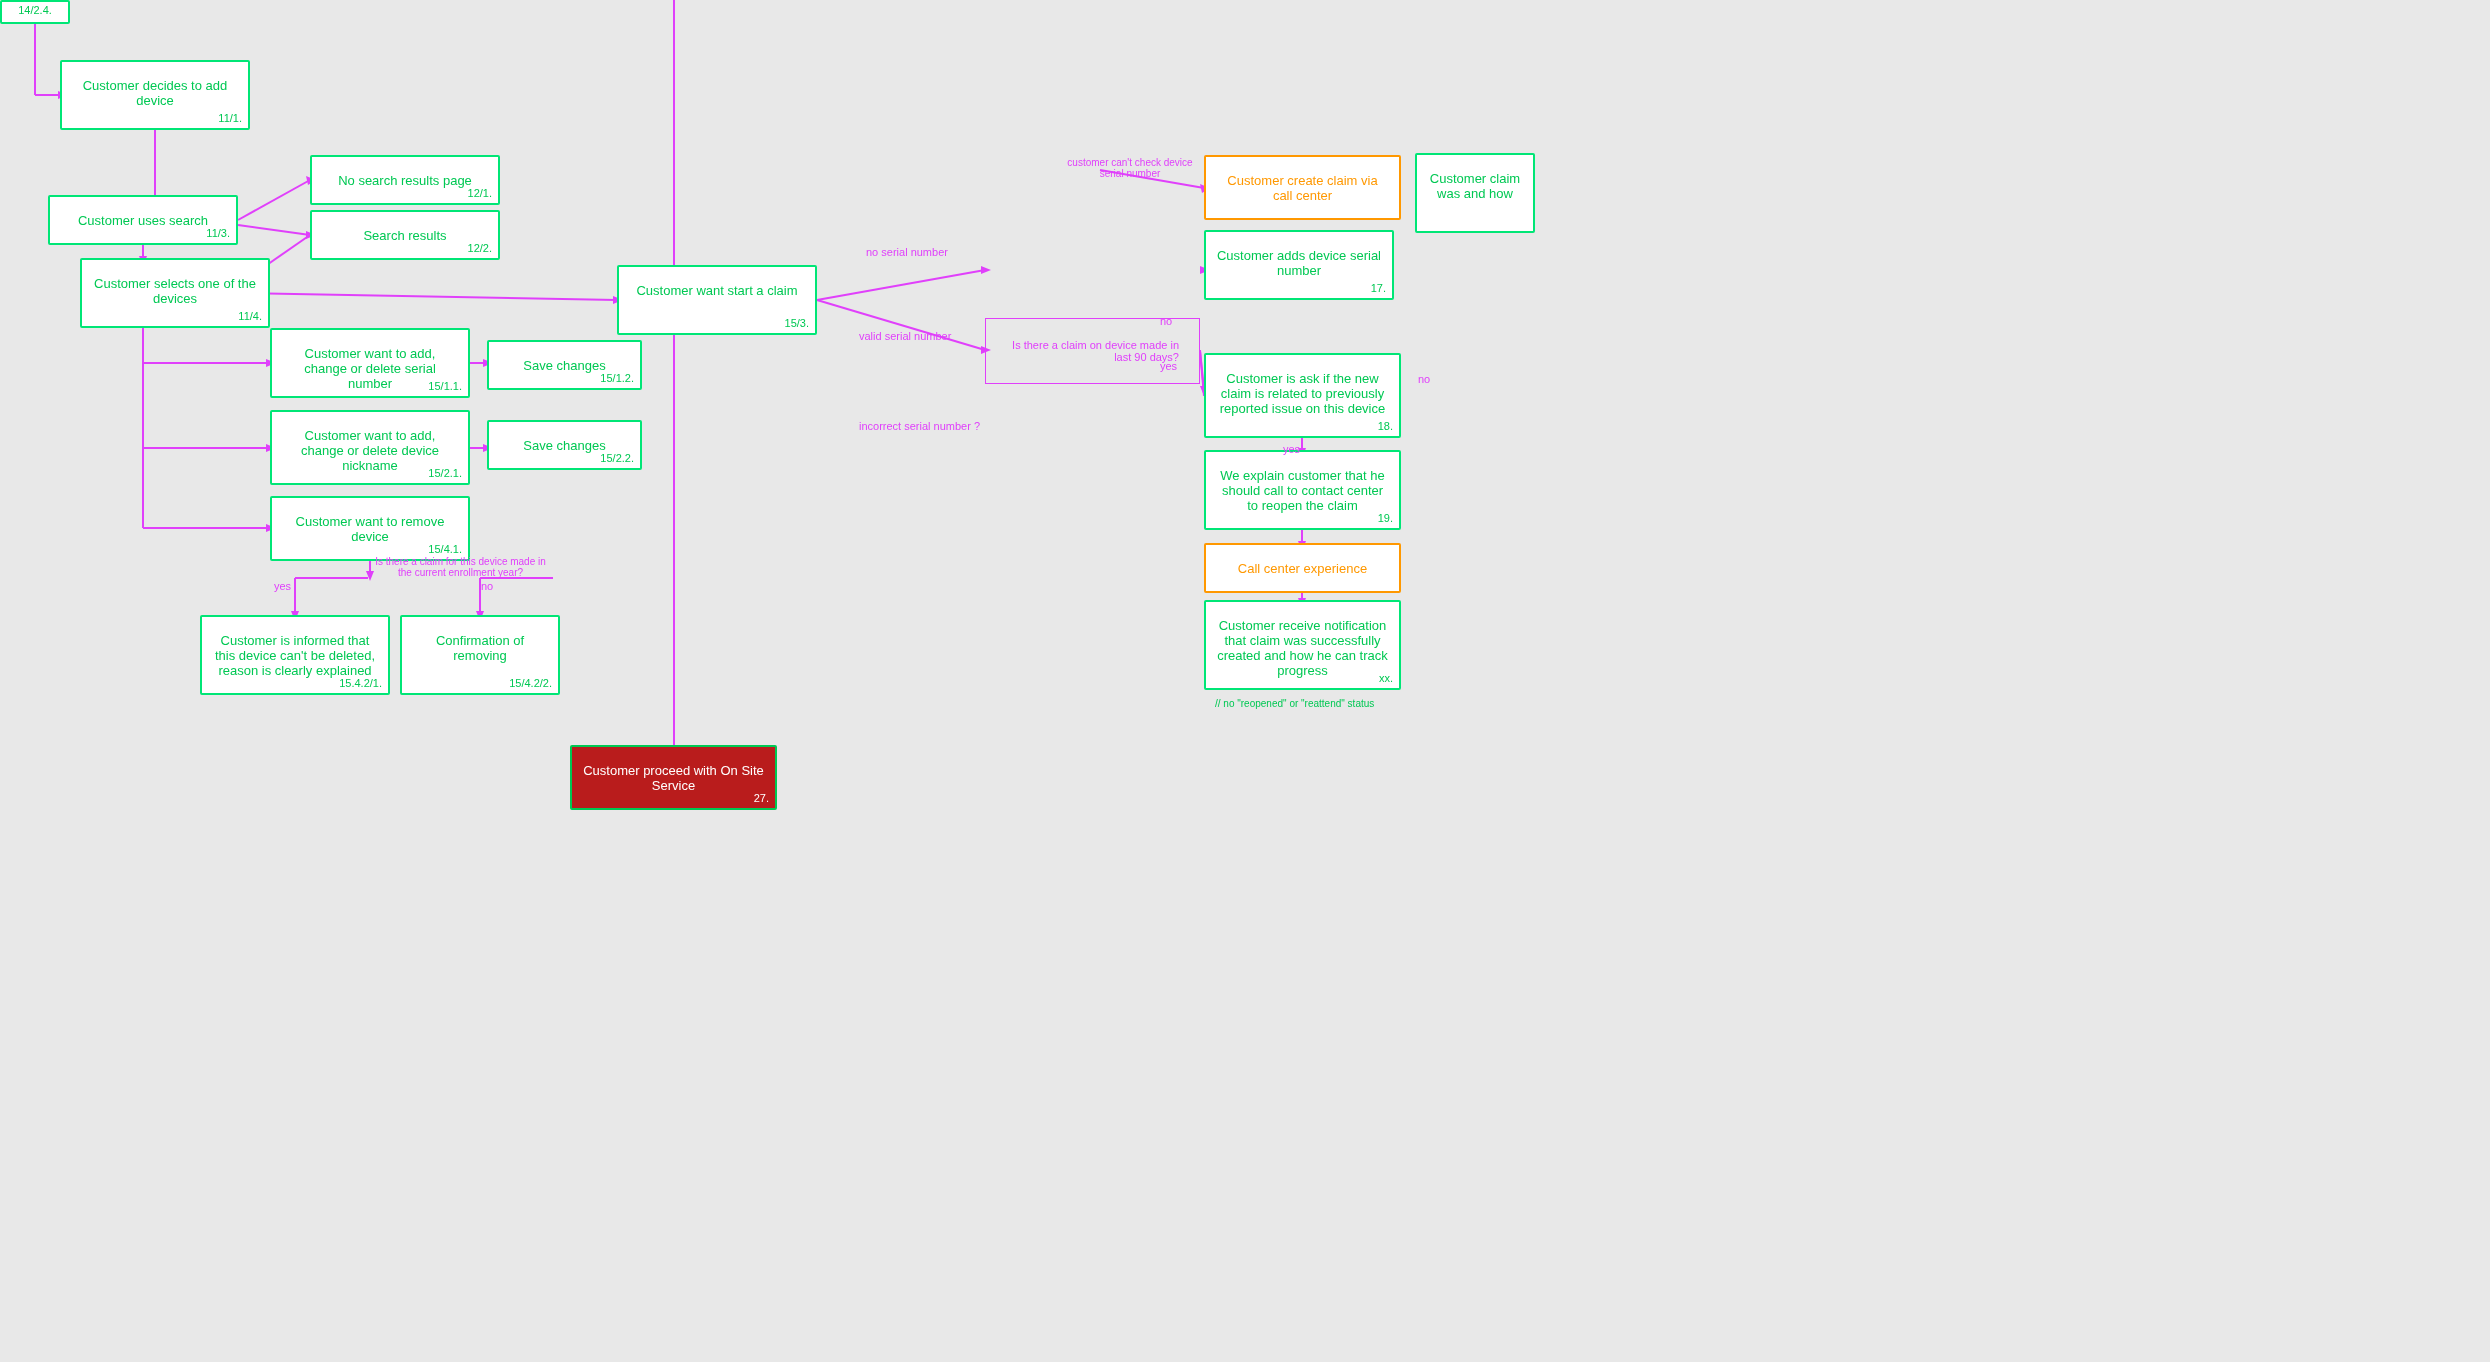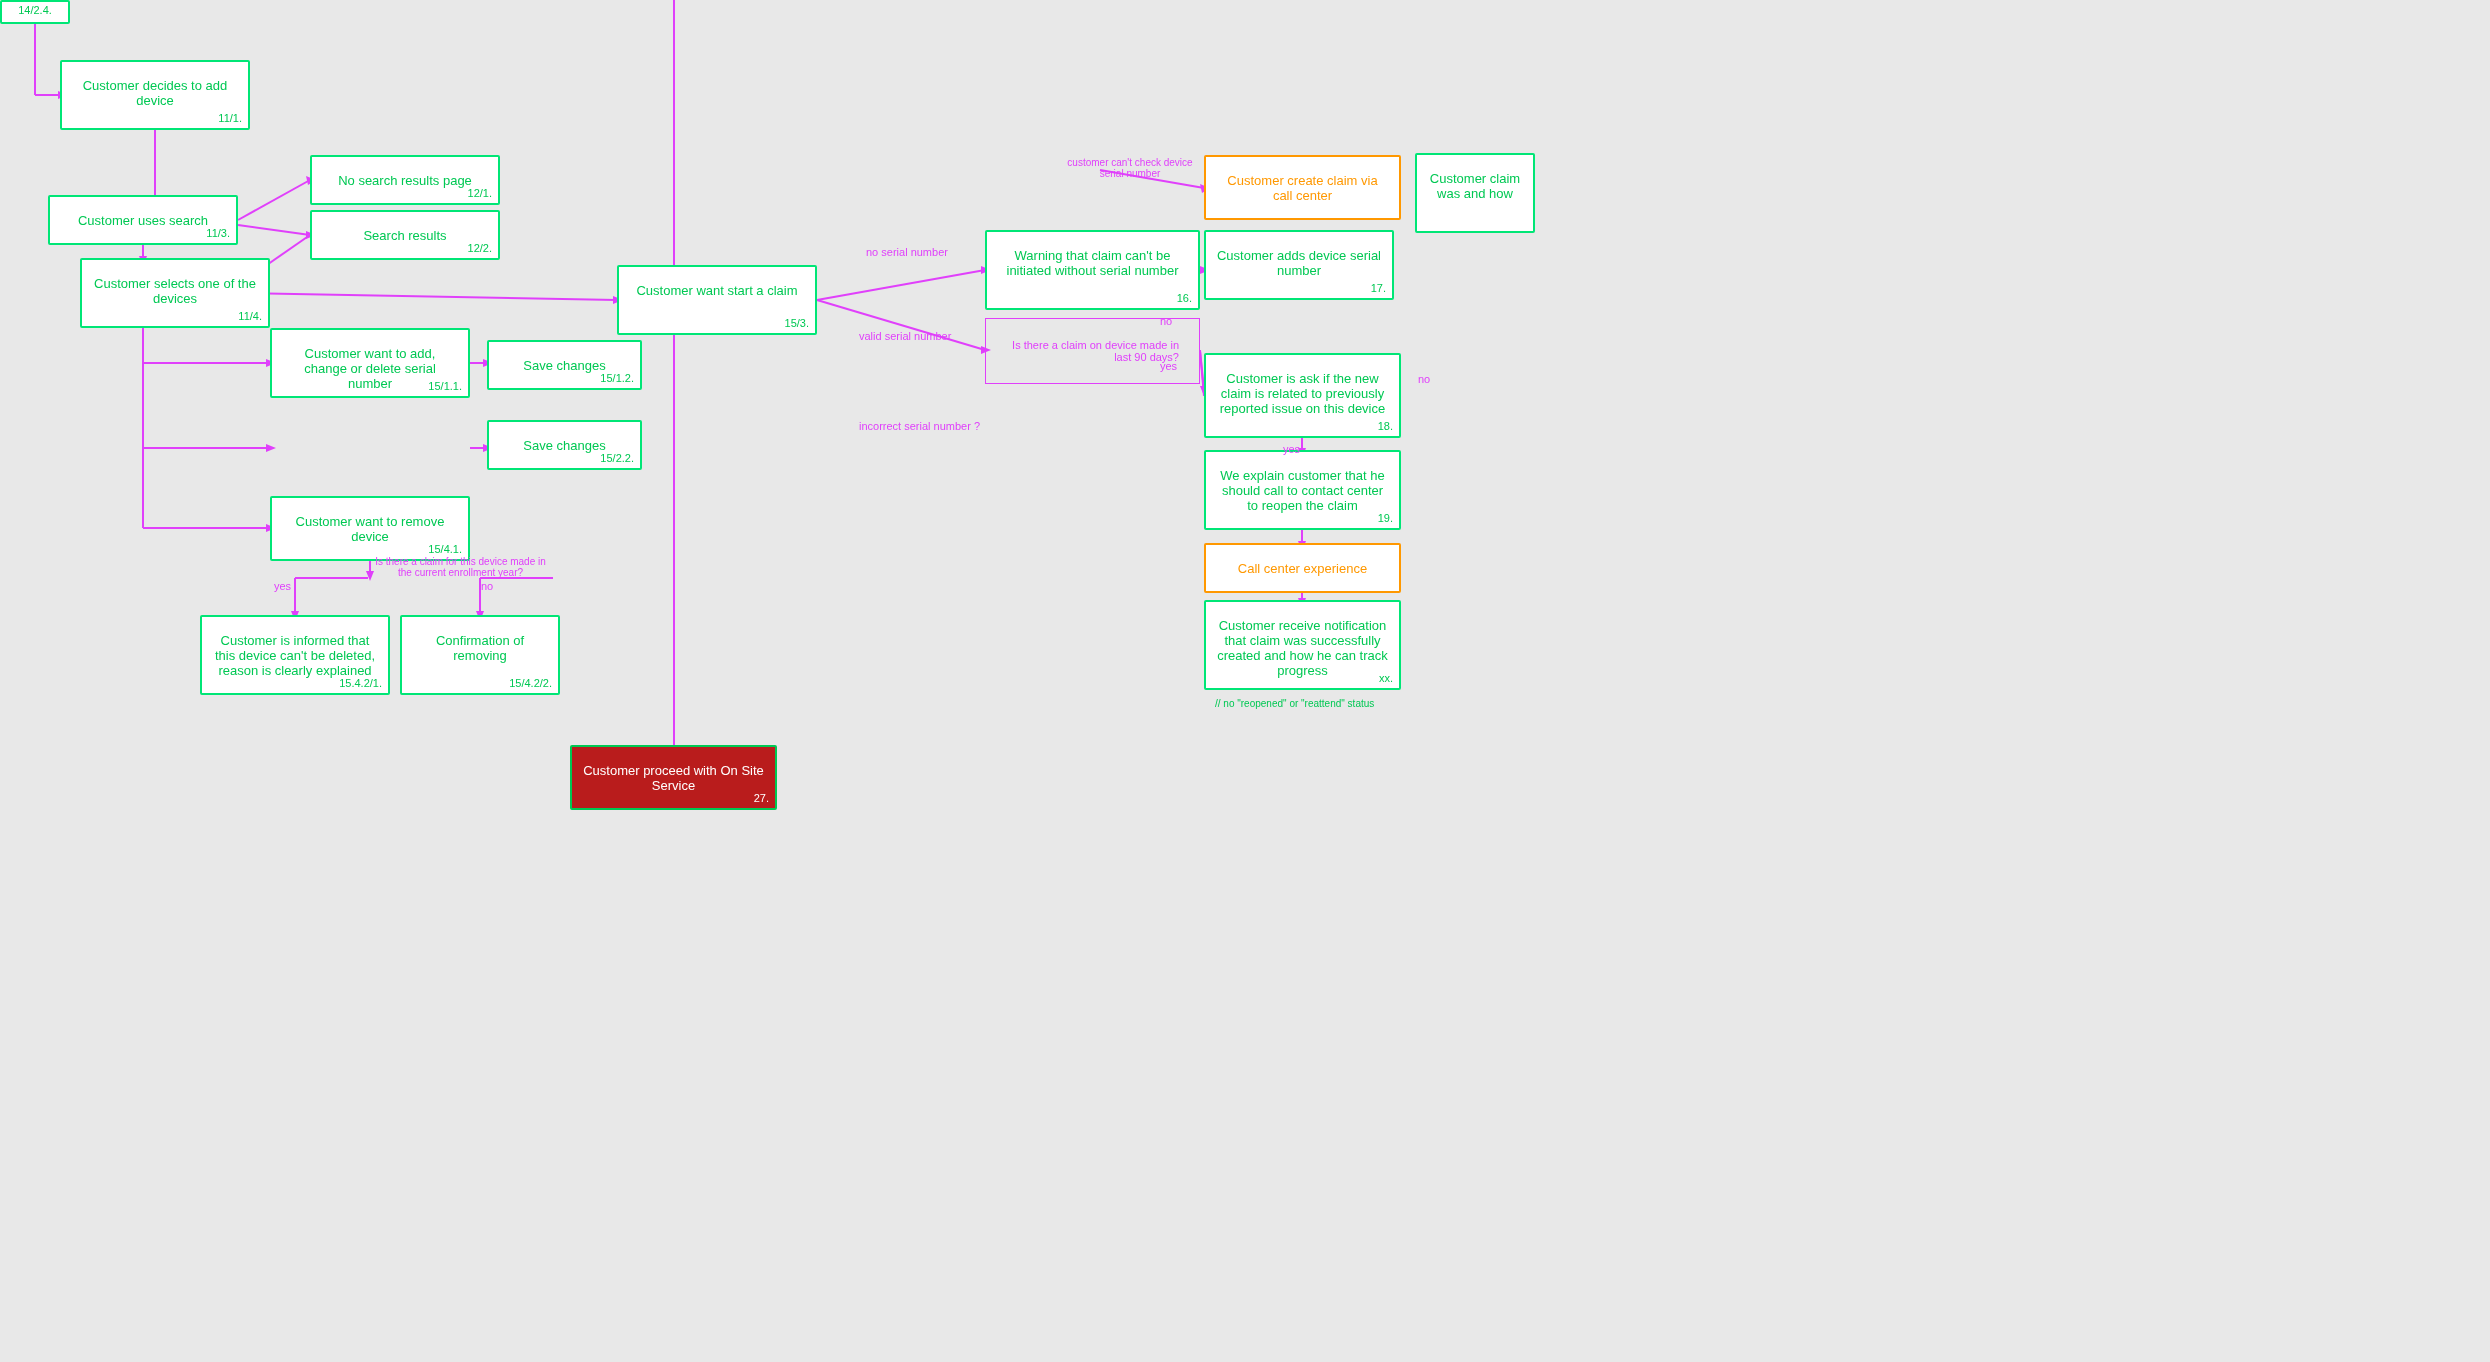"Warning that claim can't be" div.node { html: <div> <span>Warning that claim can't be initiated without serial number</span> <span>16.</span> </div> -> none }
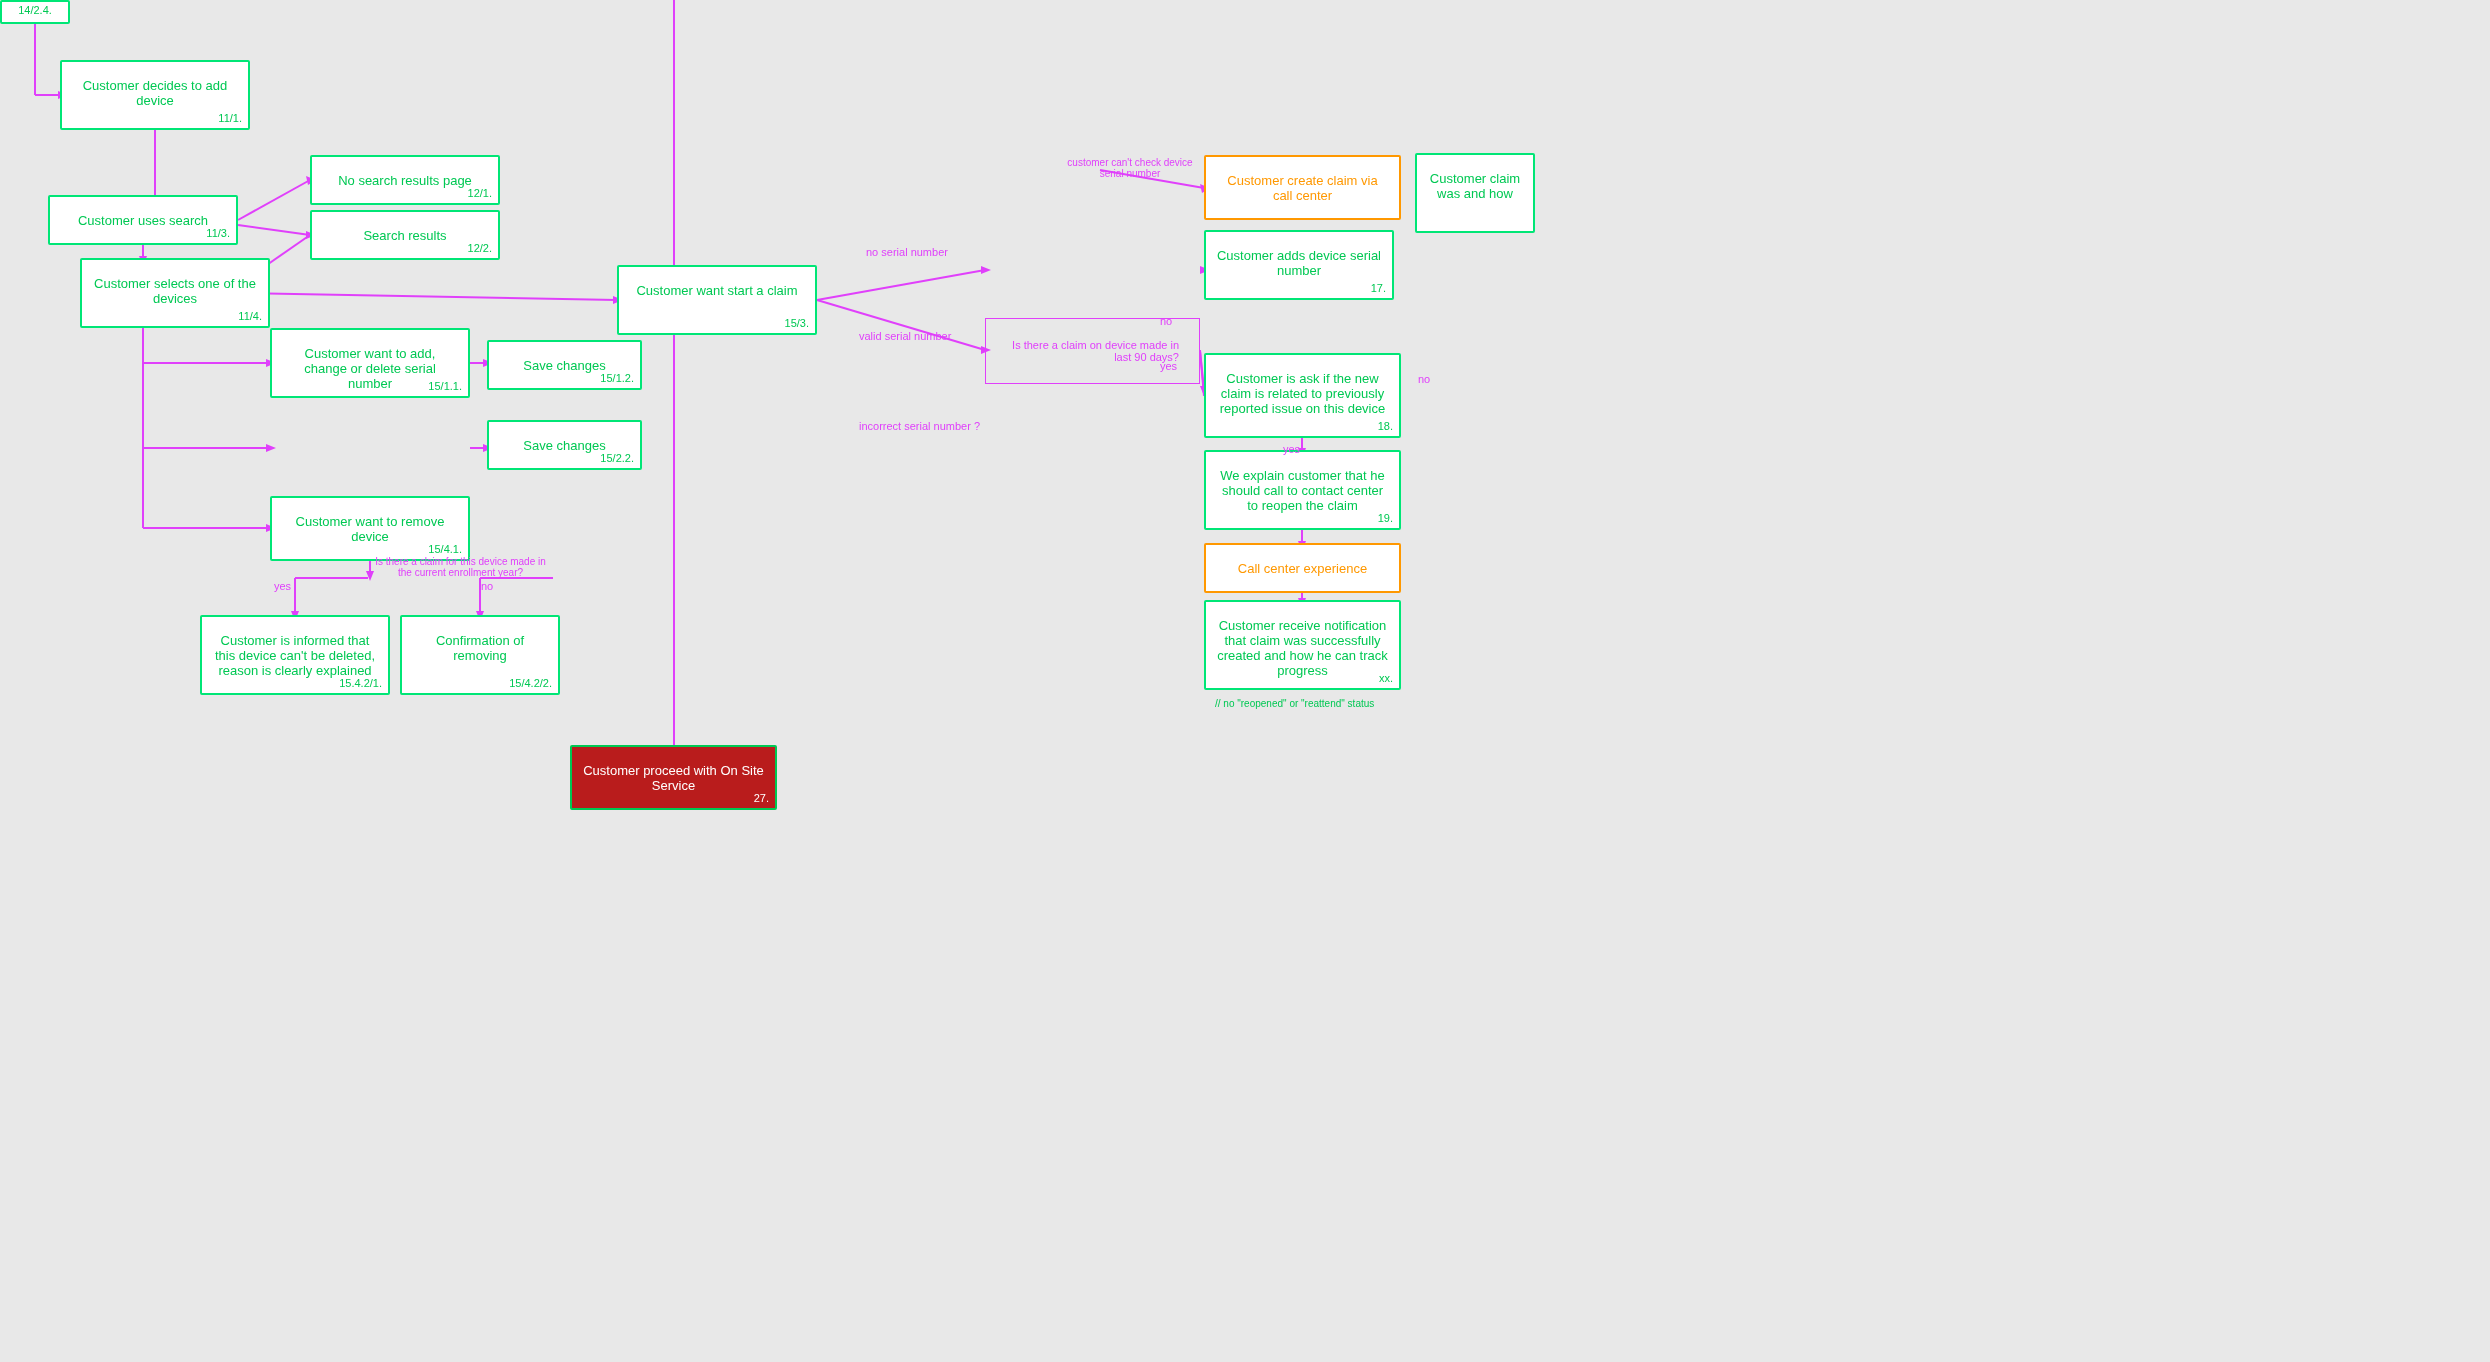"Customer want to add, change or delete device" div.node { html: none -> <div> <span>Customer want to add, change or delete device nickname</span> <span>15/2.1.</span> </div> }
